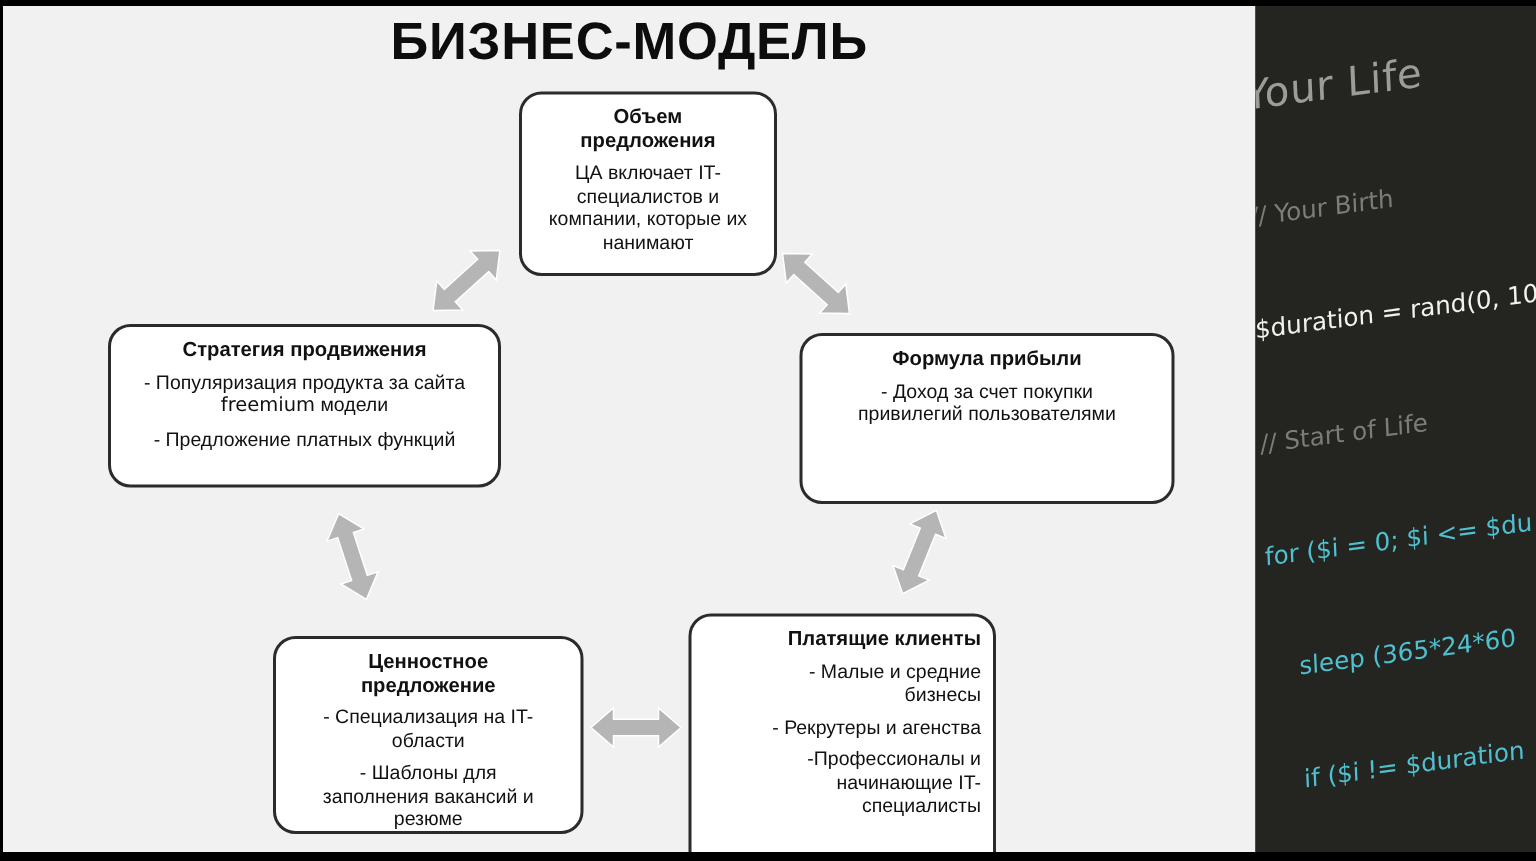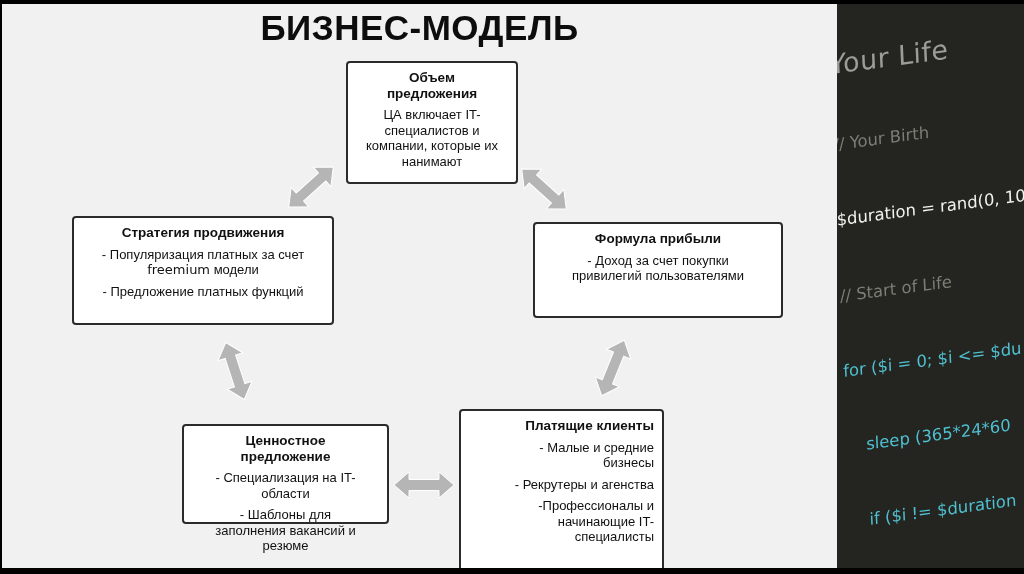"Объем" .box { border-radius: 4px -> 15px }
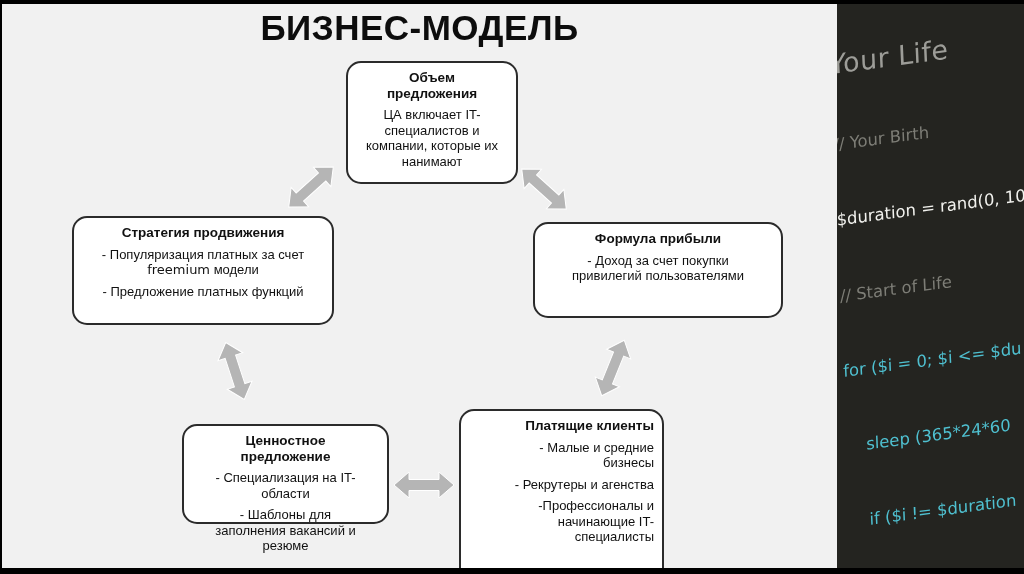"Формула прибыли" #box-profit { height: 96px -> 114px }
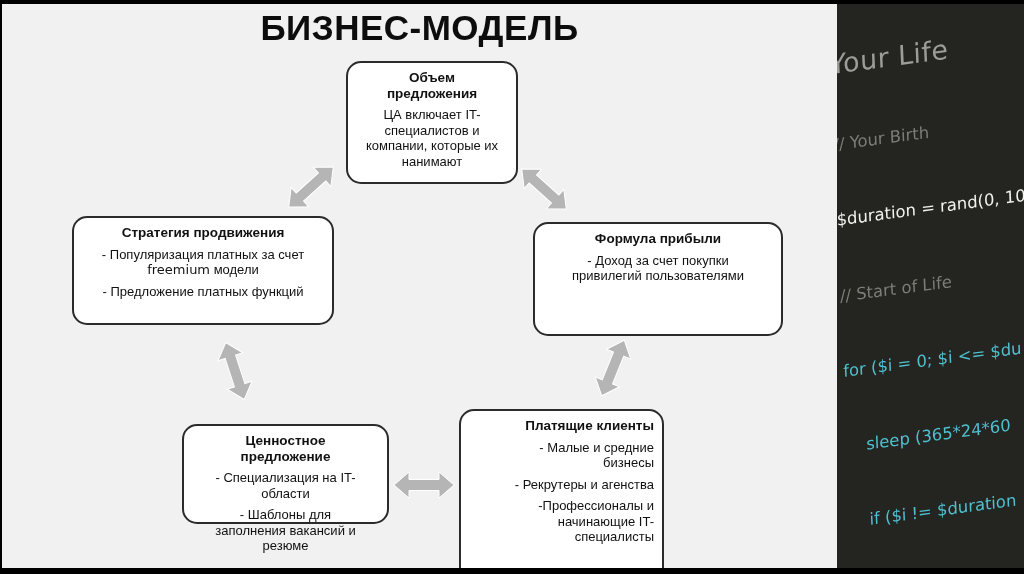"- Популяризация платных за счет" span { text: платных за счет -> продукта за сайта }
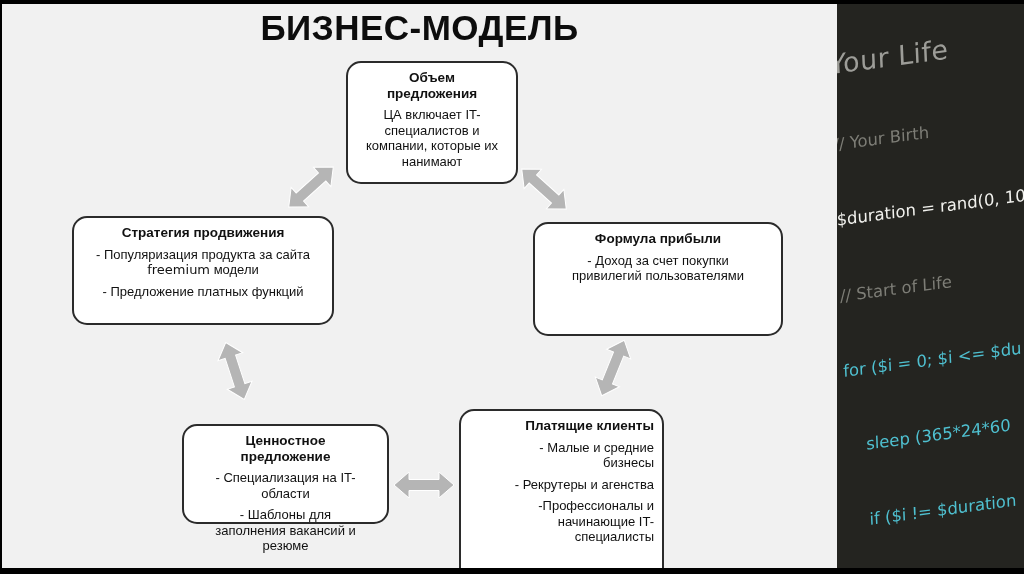"Ценностное" #box-value { height: 100px -> 132px }
